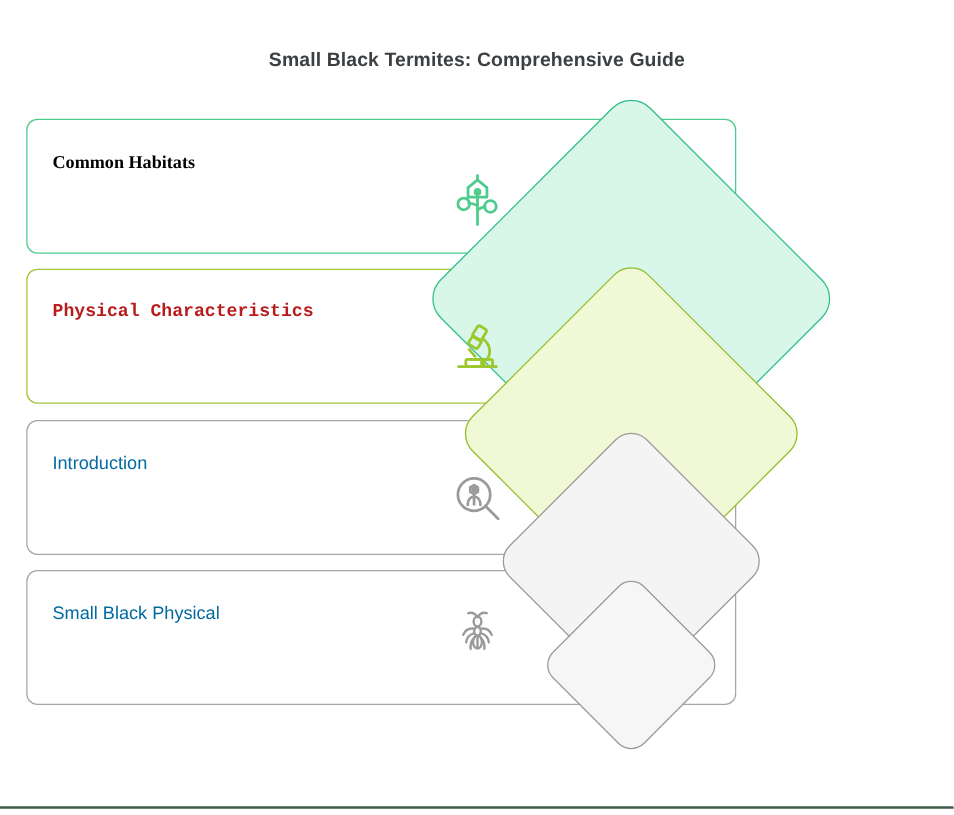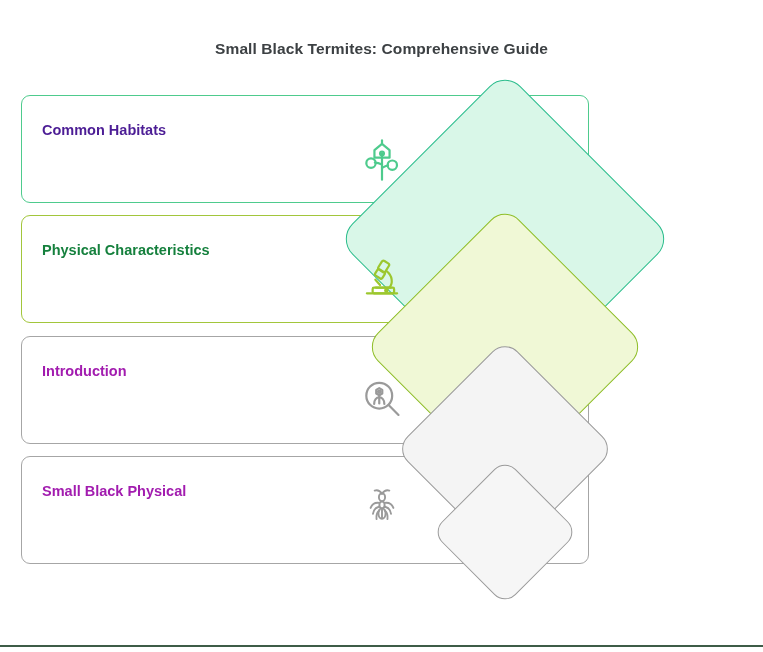"Common Habitats" #card-0 .card-label { color: #4c1d95 -> #000000; font-family: none -> Liberation Serif, serif }
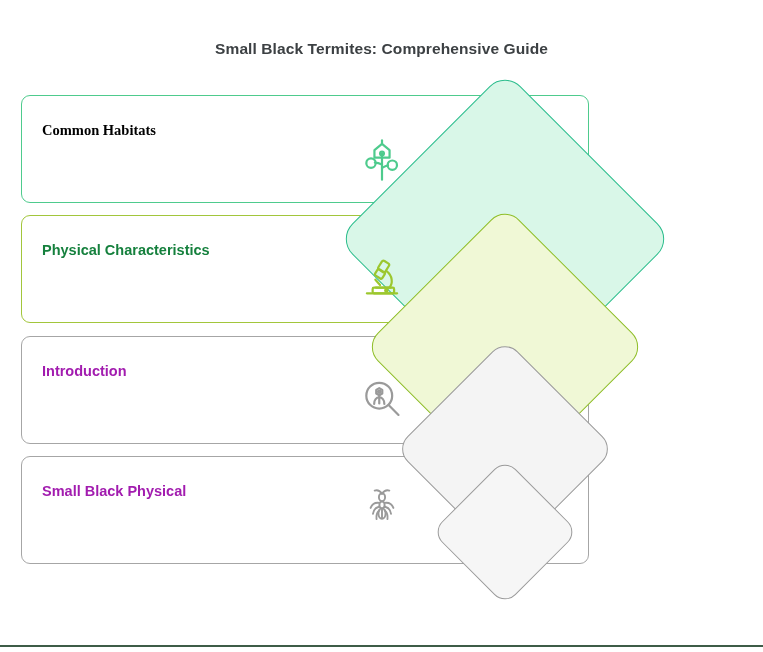"Physical Characteristics" #card-1 .card-label { color: #15803d -> #b91c1c; font-family: none -> Liberation Mono, monospace }
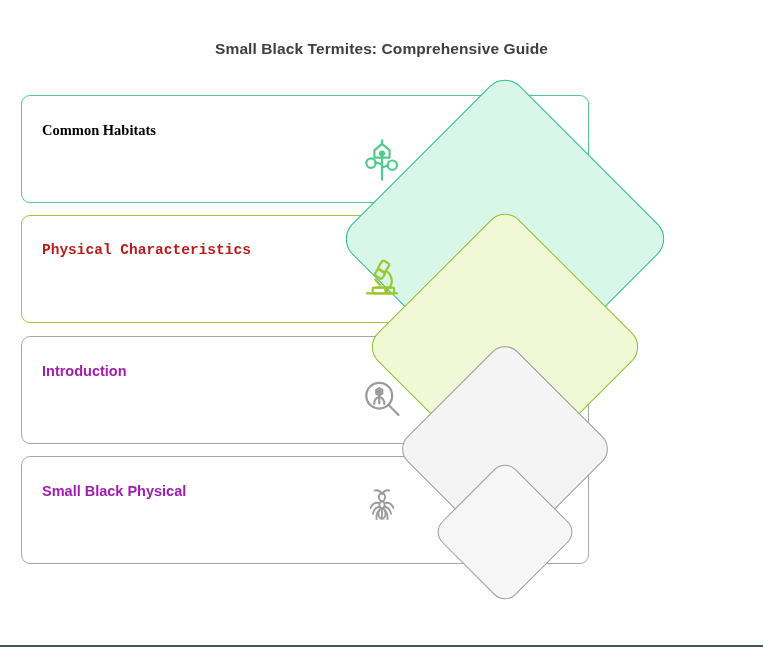"Introduction" .card-label { color: #a21caf -> #0369a1; font-weight: bold -> normal }
